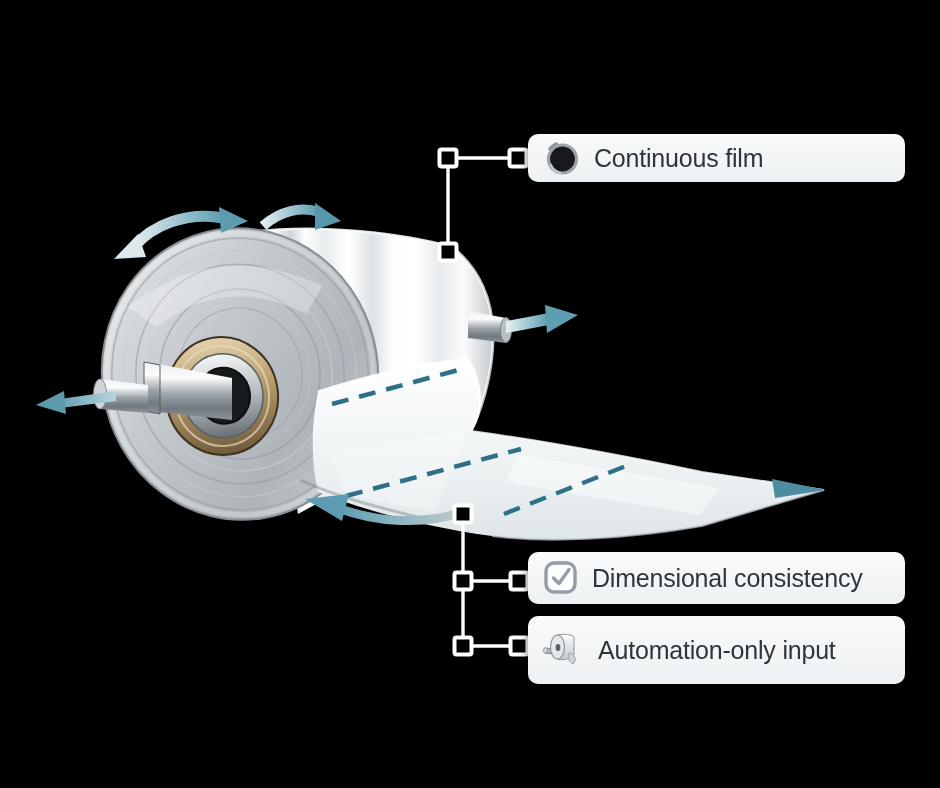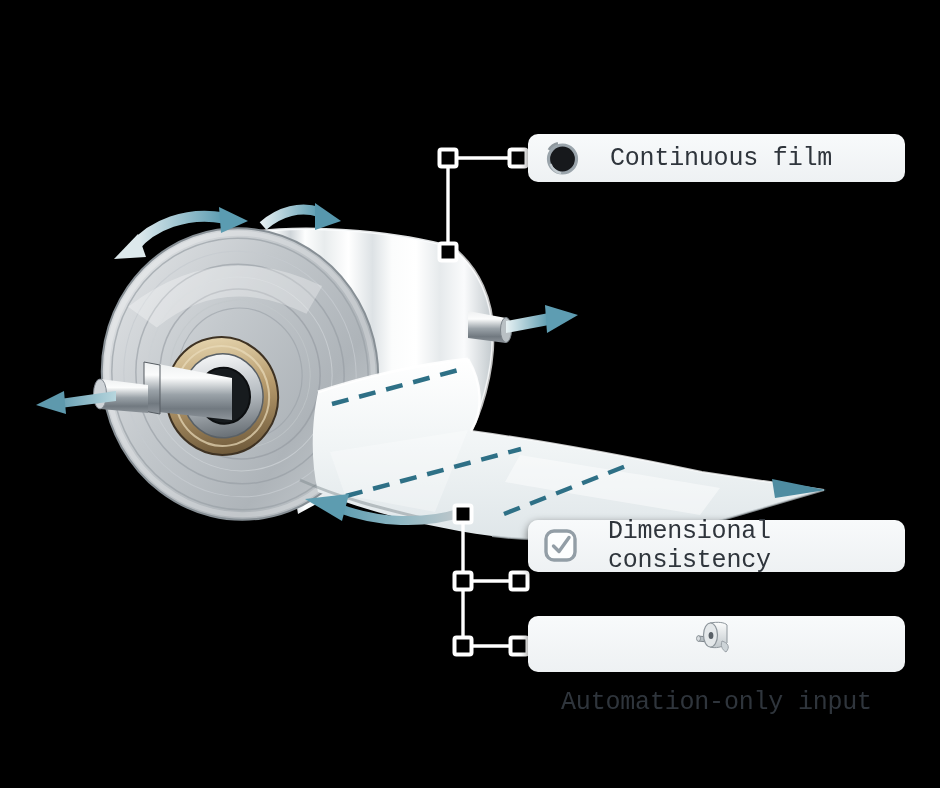"Continuous film" .pill { font-family: Liberation Mono, monospace -> none; gap: 28px -> 12px }
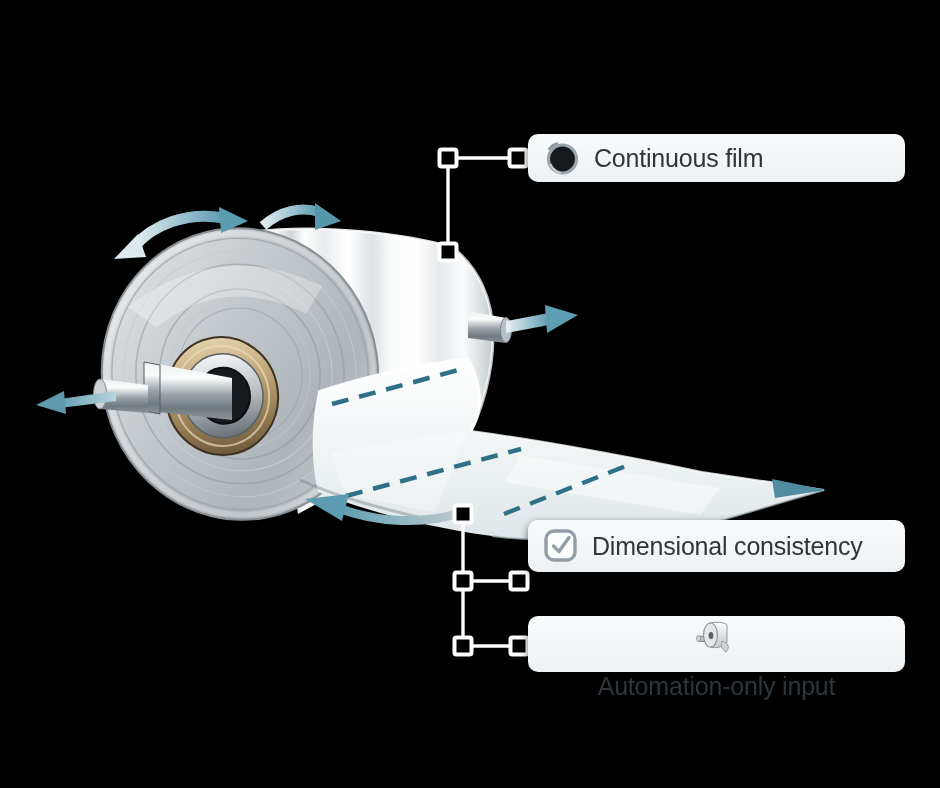"Dimensional consistency" #pill-dimensional { top: 520px -> 552px }
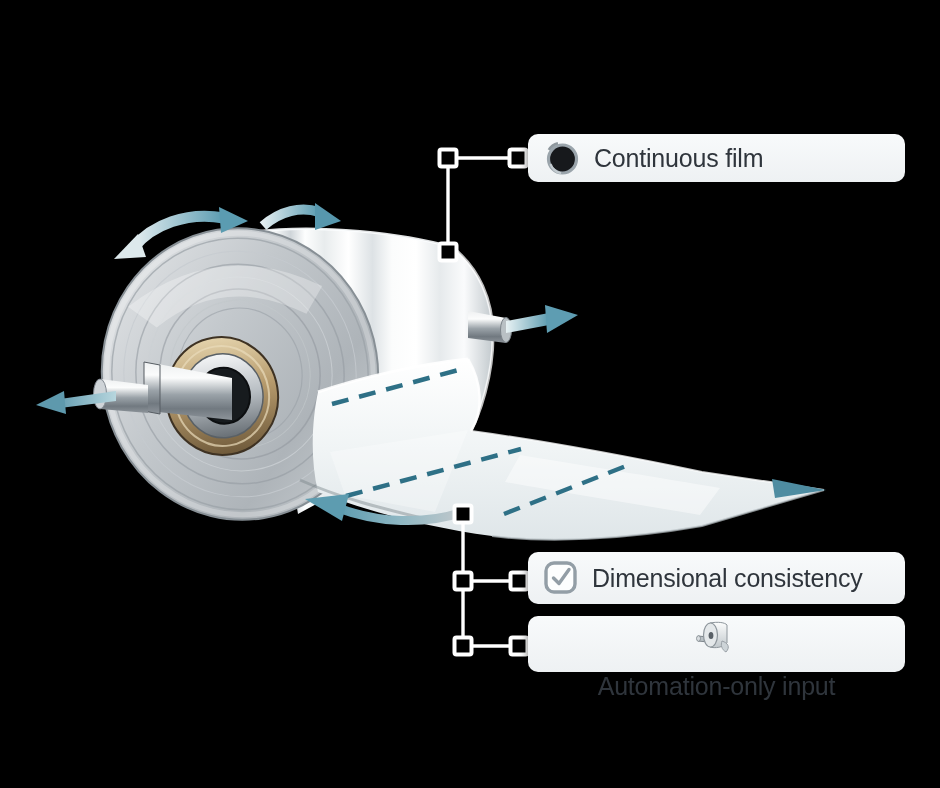"Automation-only input" #pill-automation { flex-direction: column -> none; height: 56px -> 68px }
